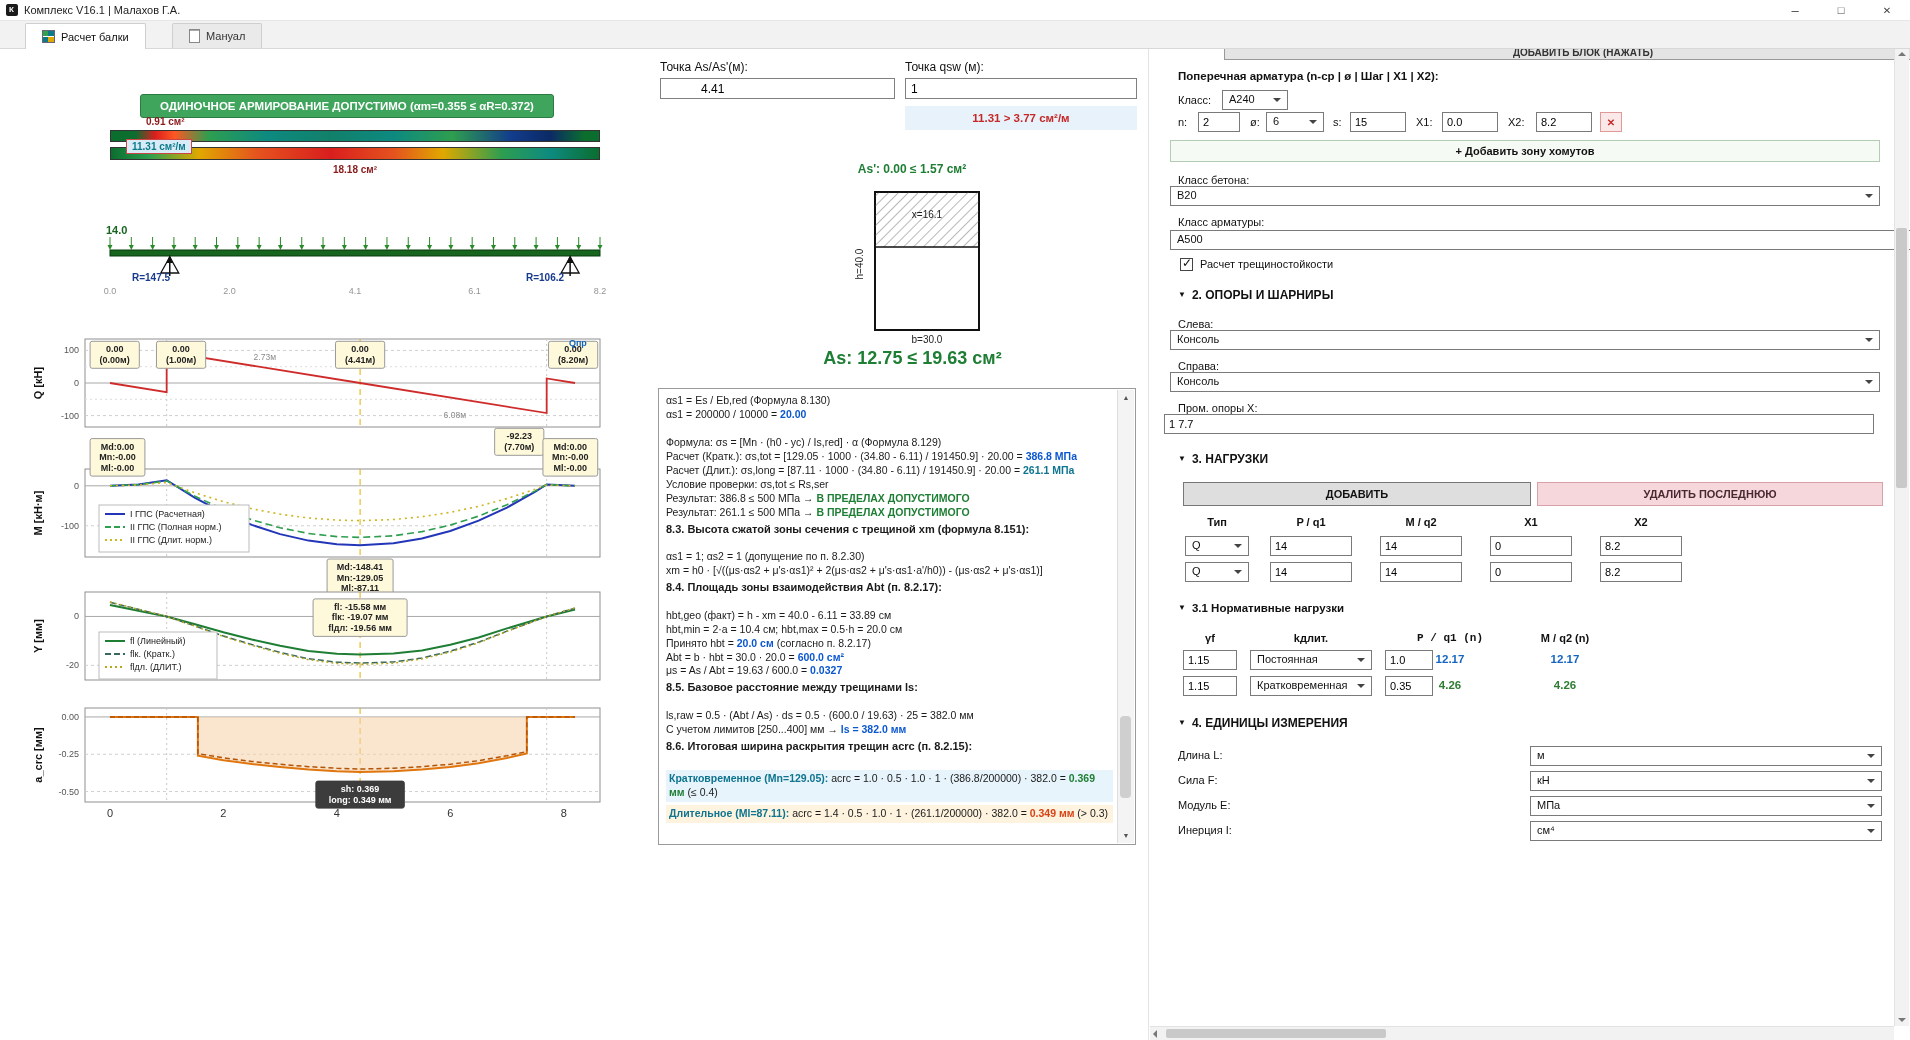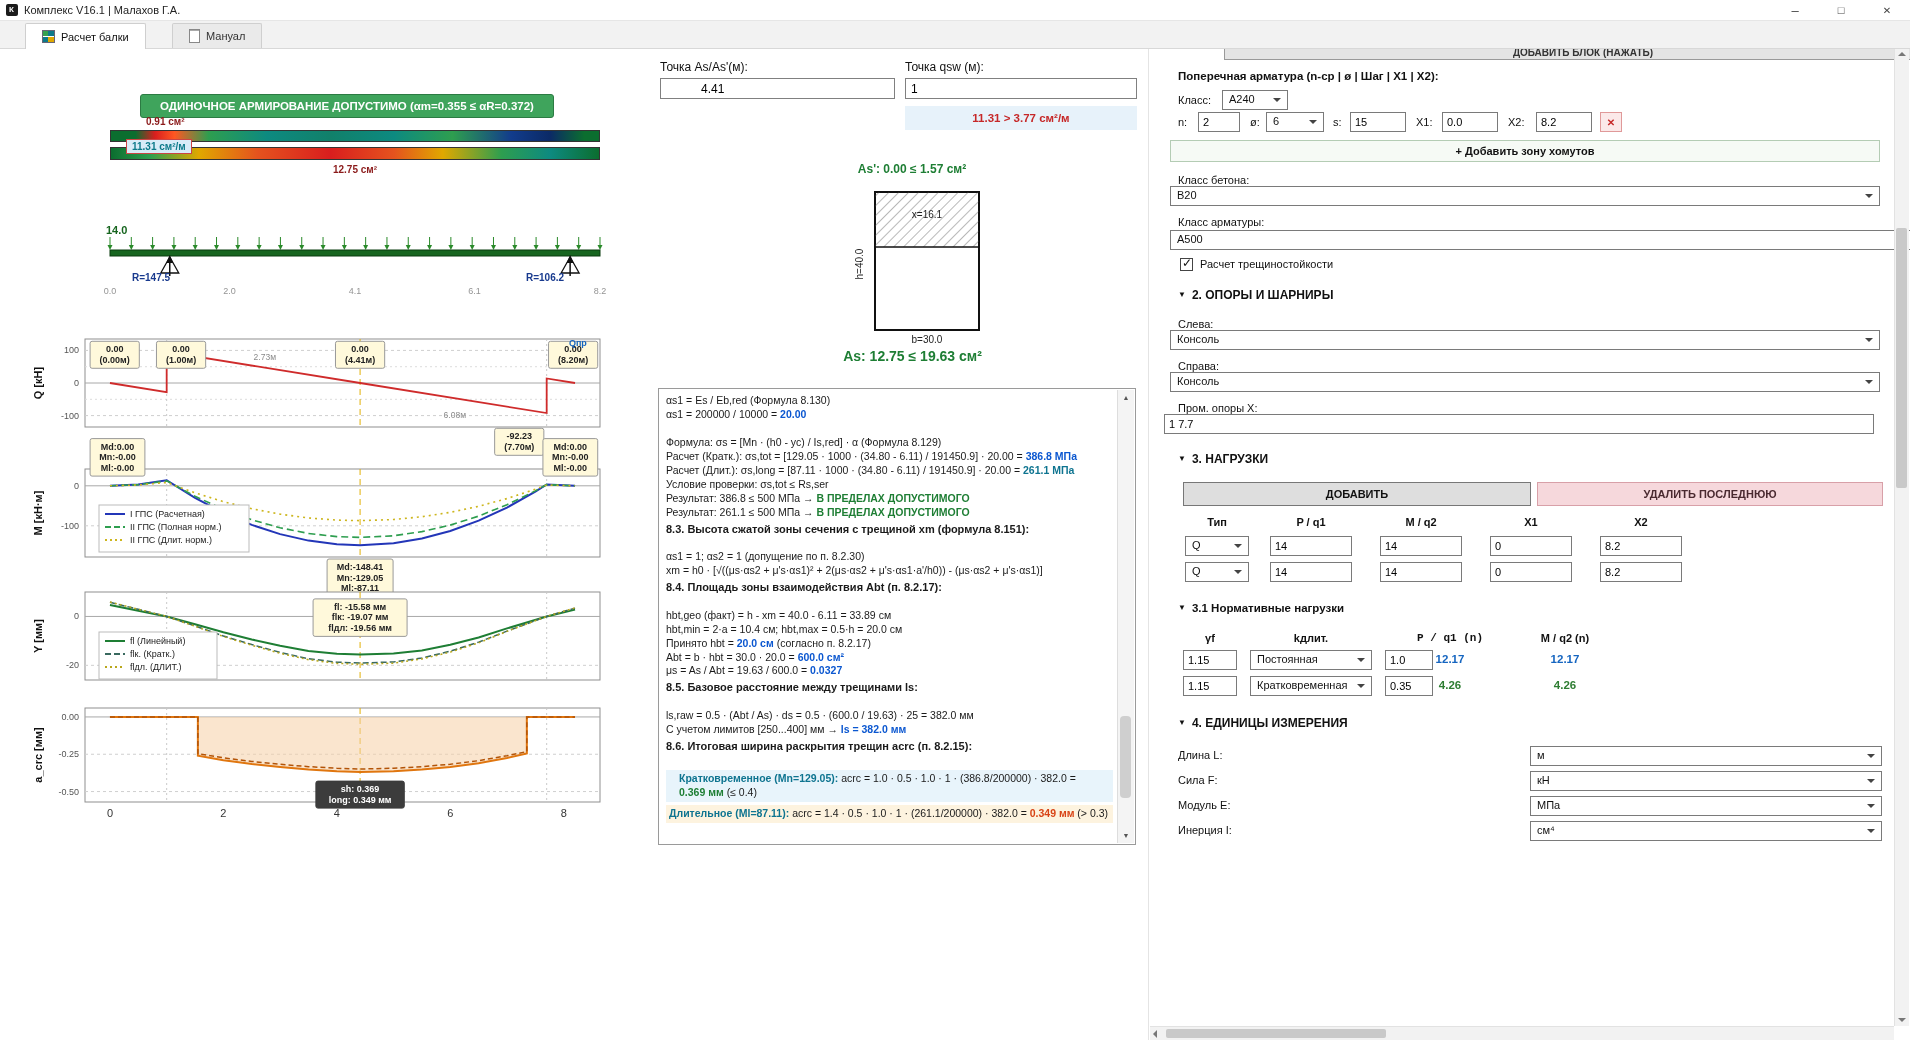"12.75 см²" div.rlab { text: 12.75 -> 18.18 }
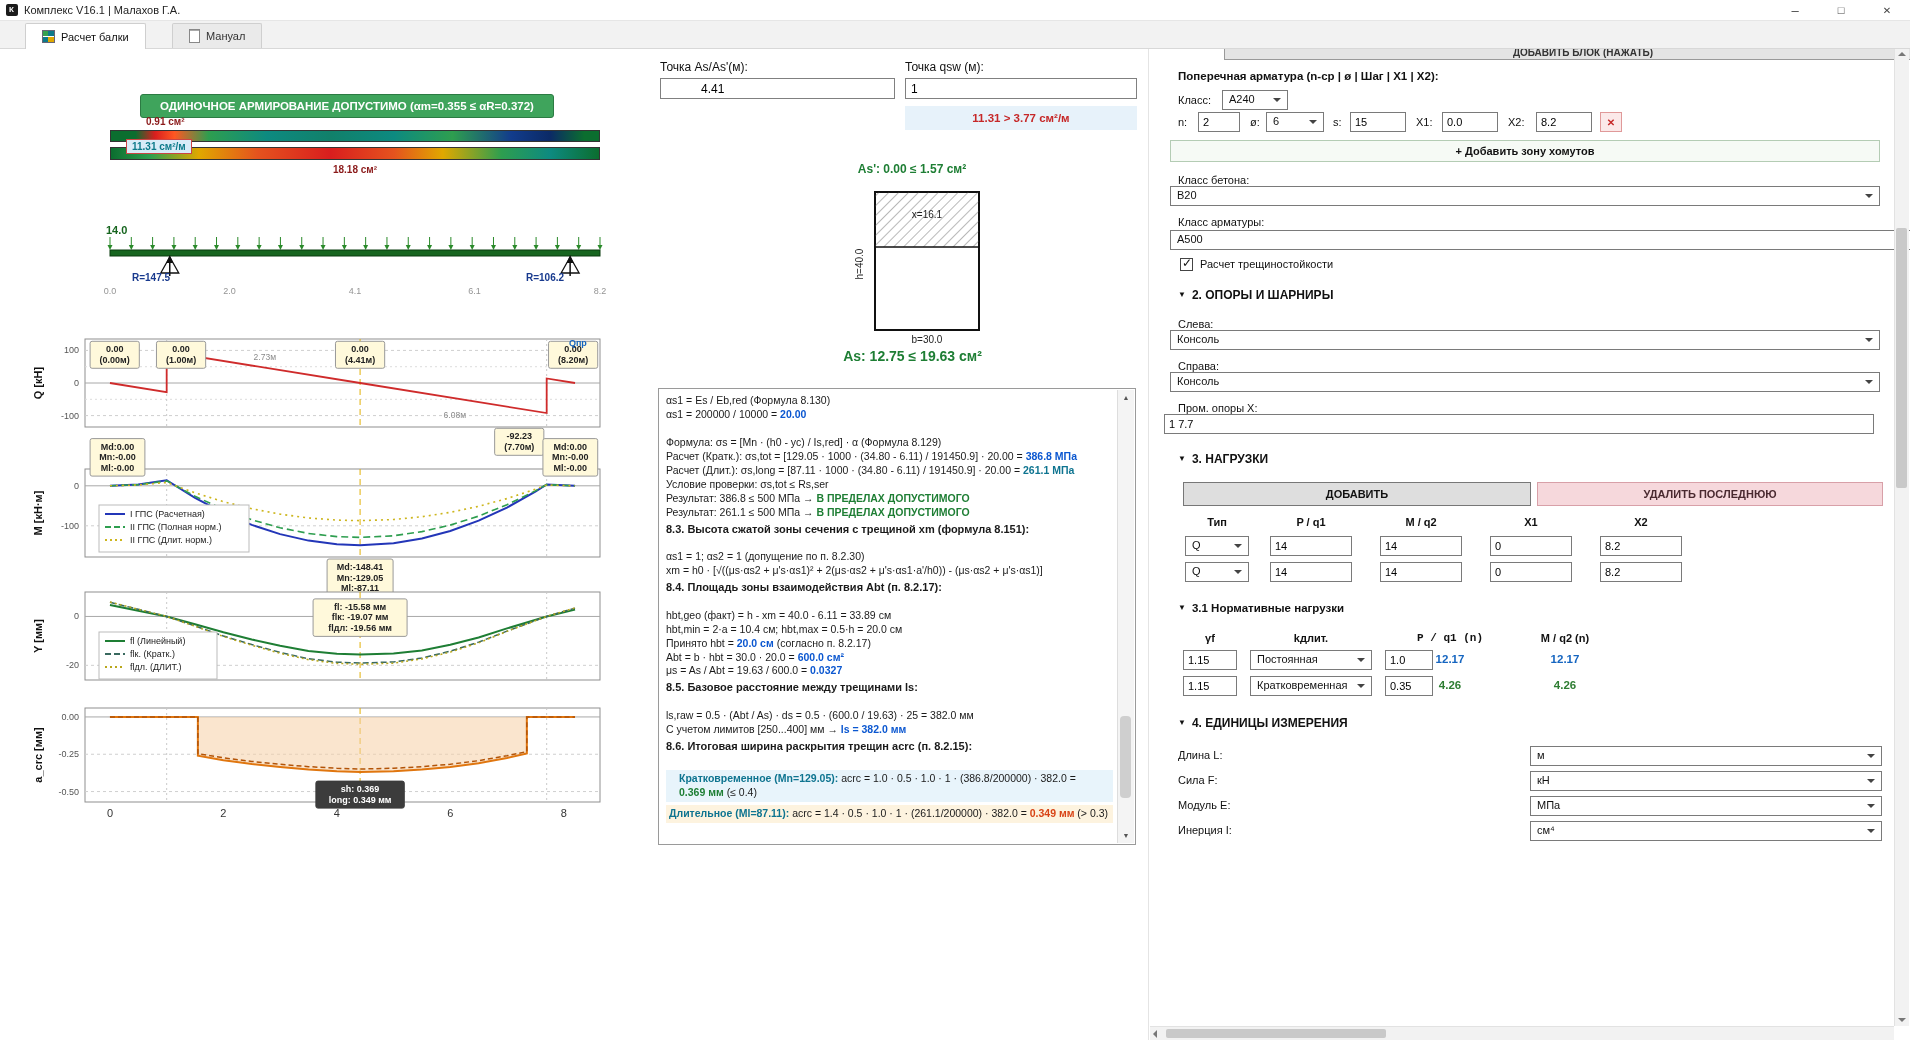"As: 12.75 ≤ 19.63 см²" .as-bot { font-size: 14px -> 18px }
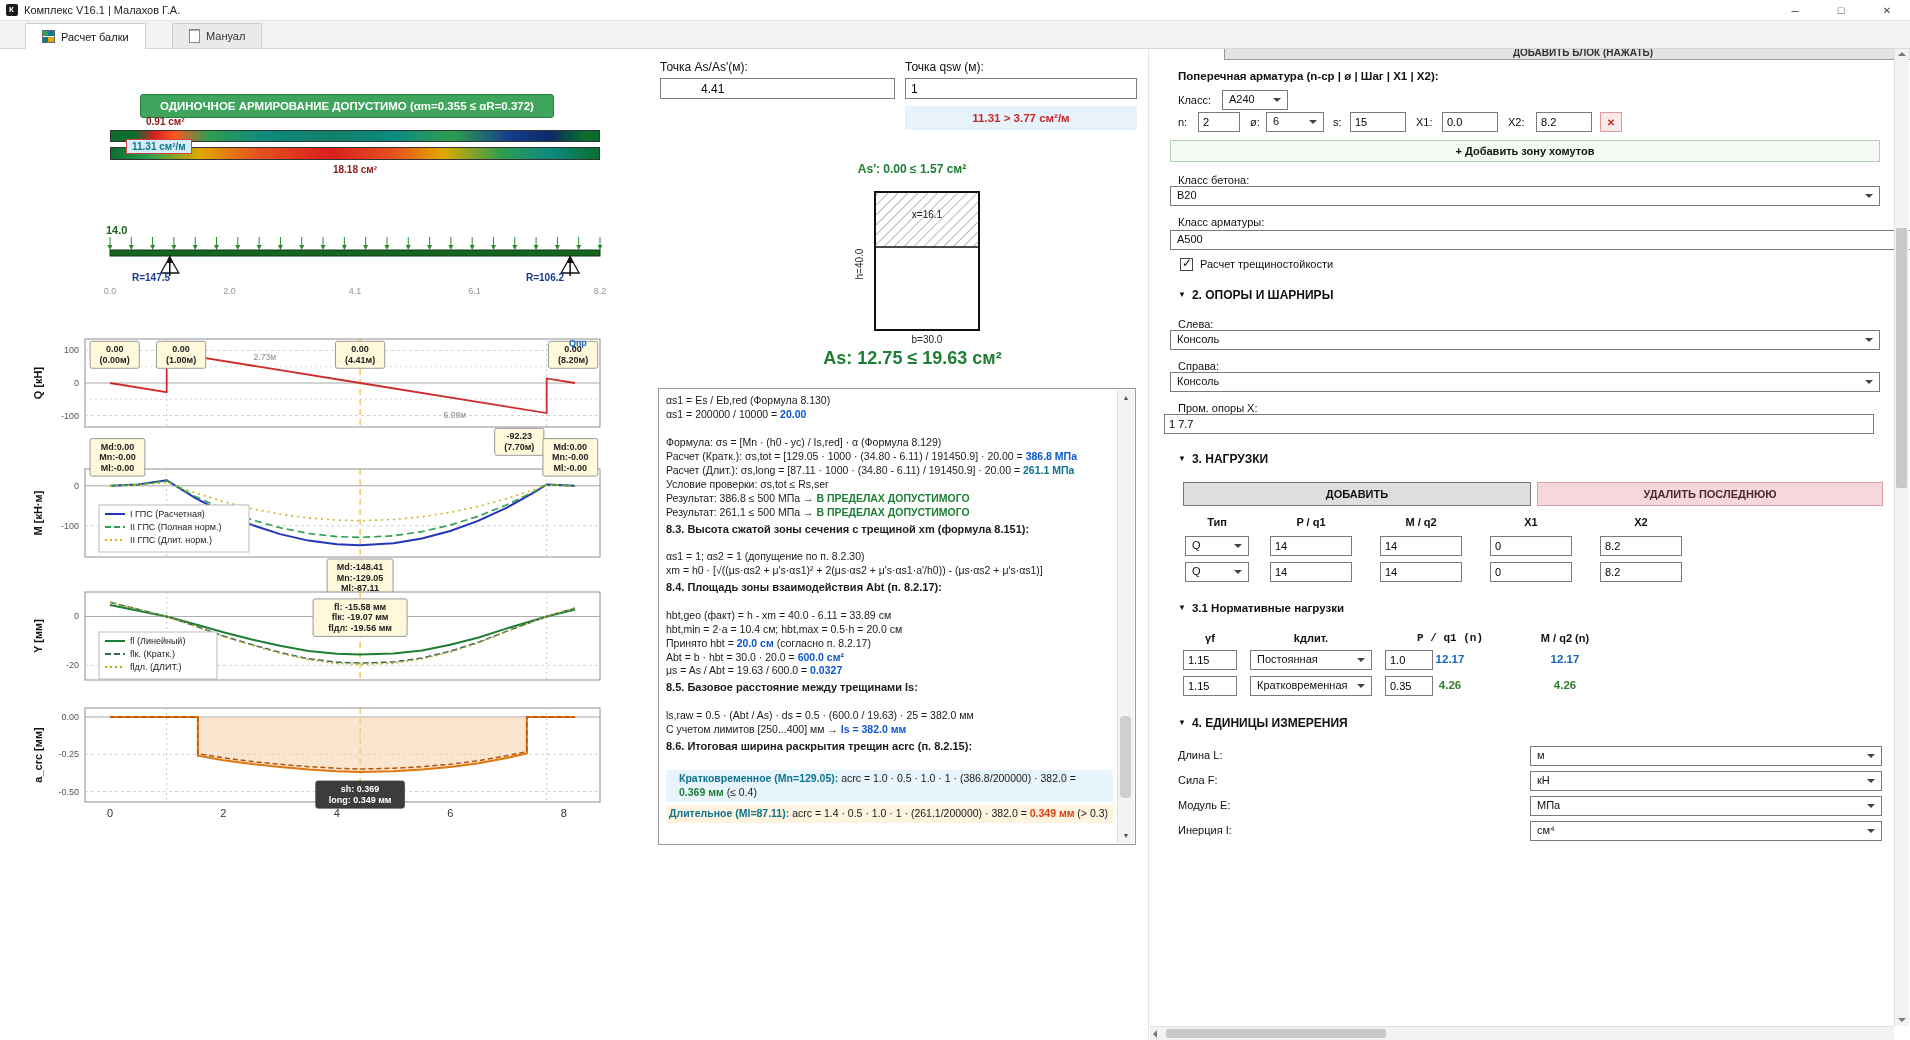"Кратковременное (Mn=129.05): acrc = 1.0" .cl.bgb { padding: 2px 13px -> 2px 3px }
